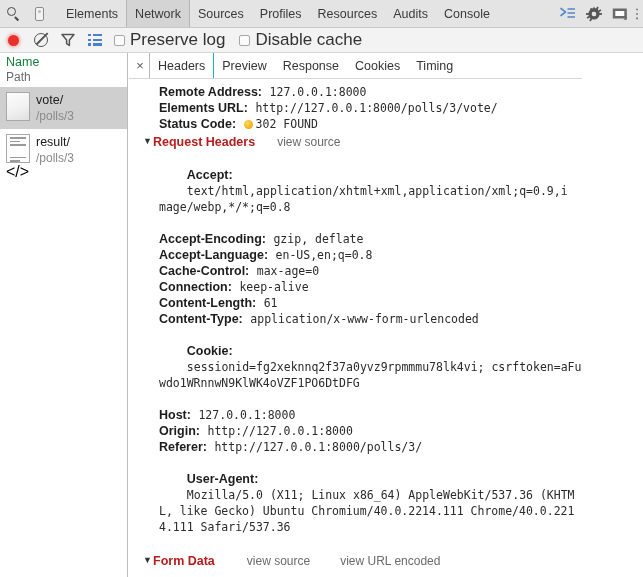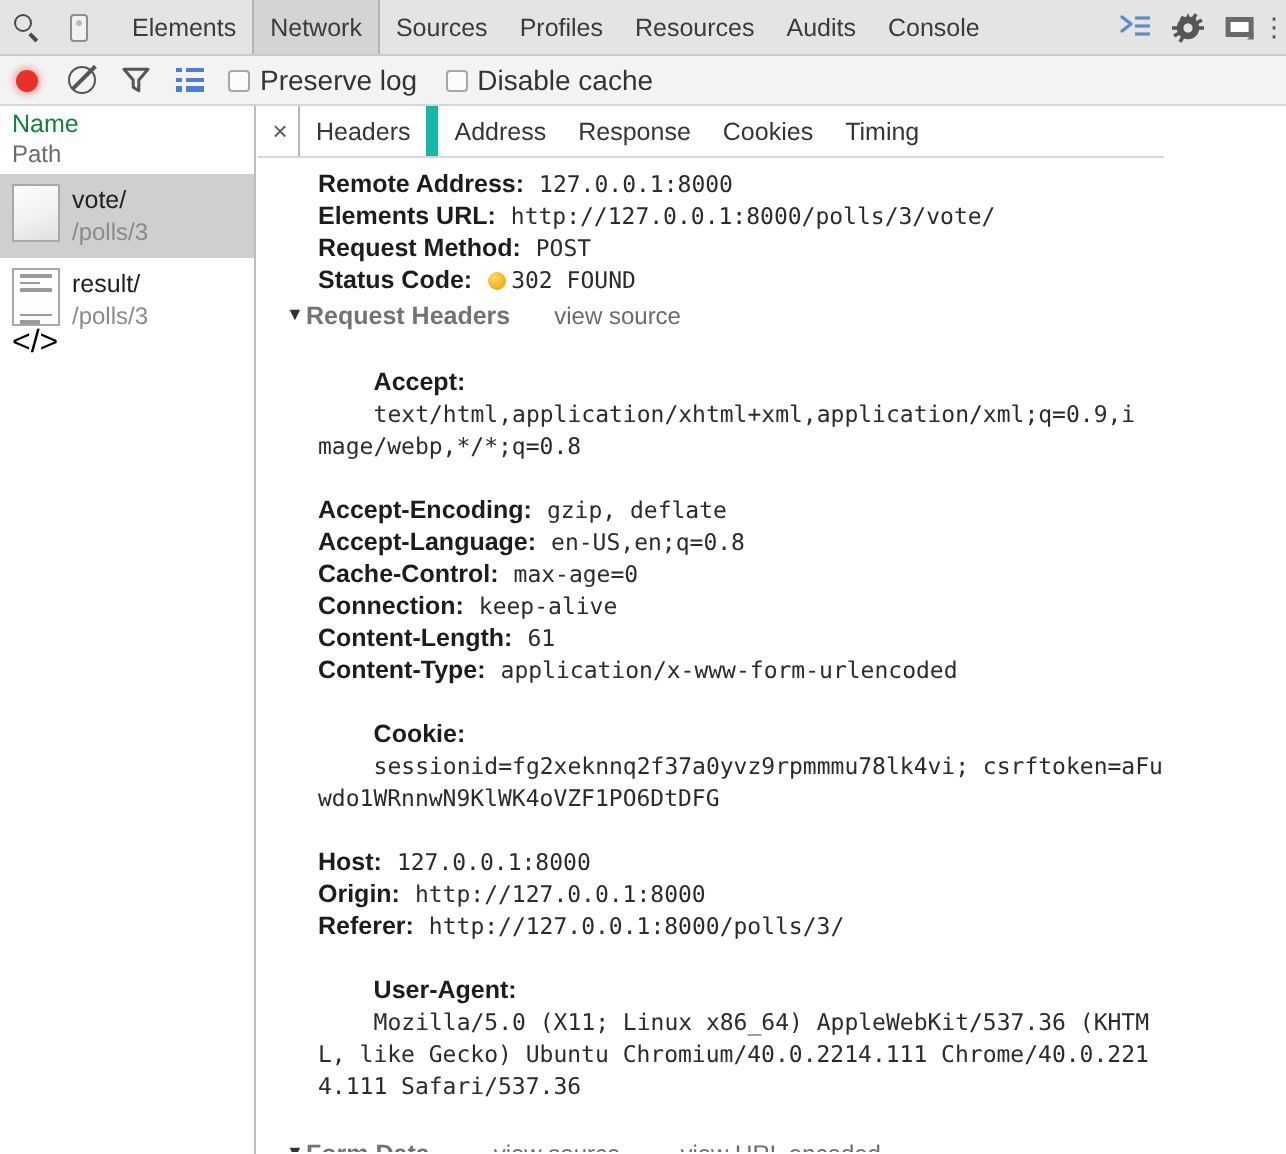"Preserve log" .chk-group { font-size: 14px -> 17px }
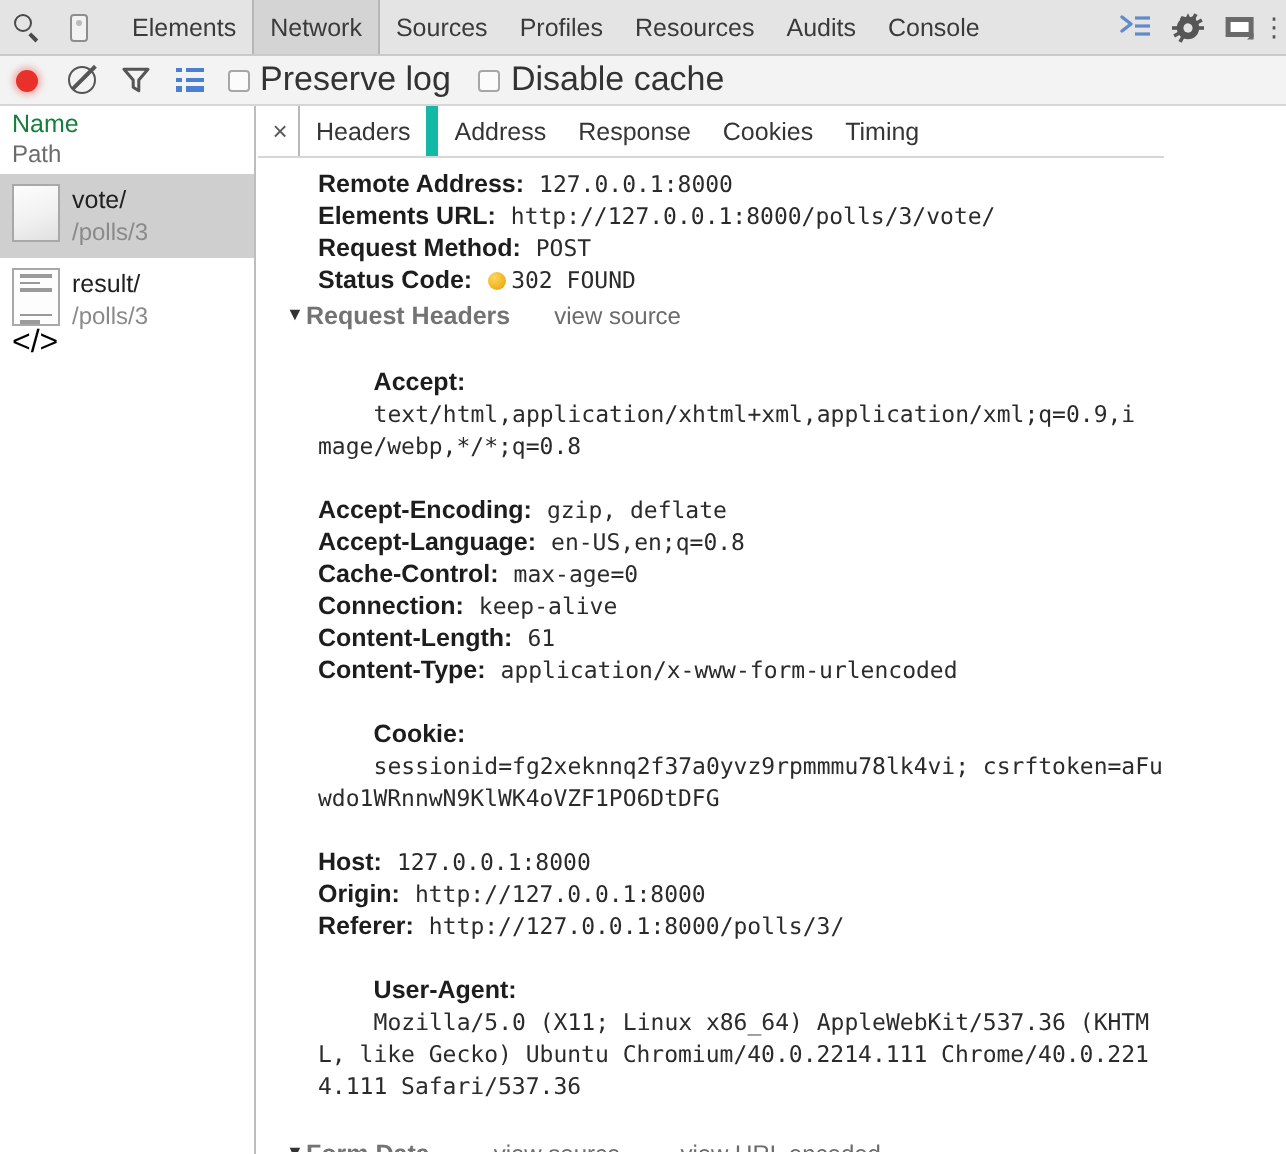"Headers" .dtab.selected { border-right: 6px solid #14b8a6 -> 1px solid #14b8a6 }
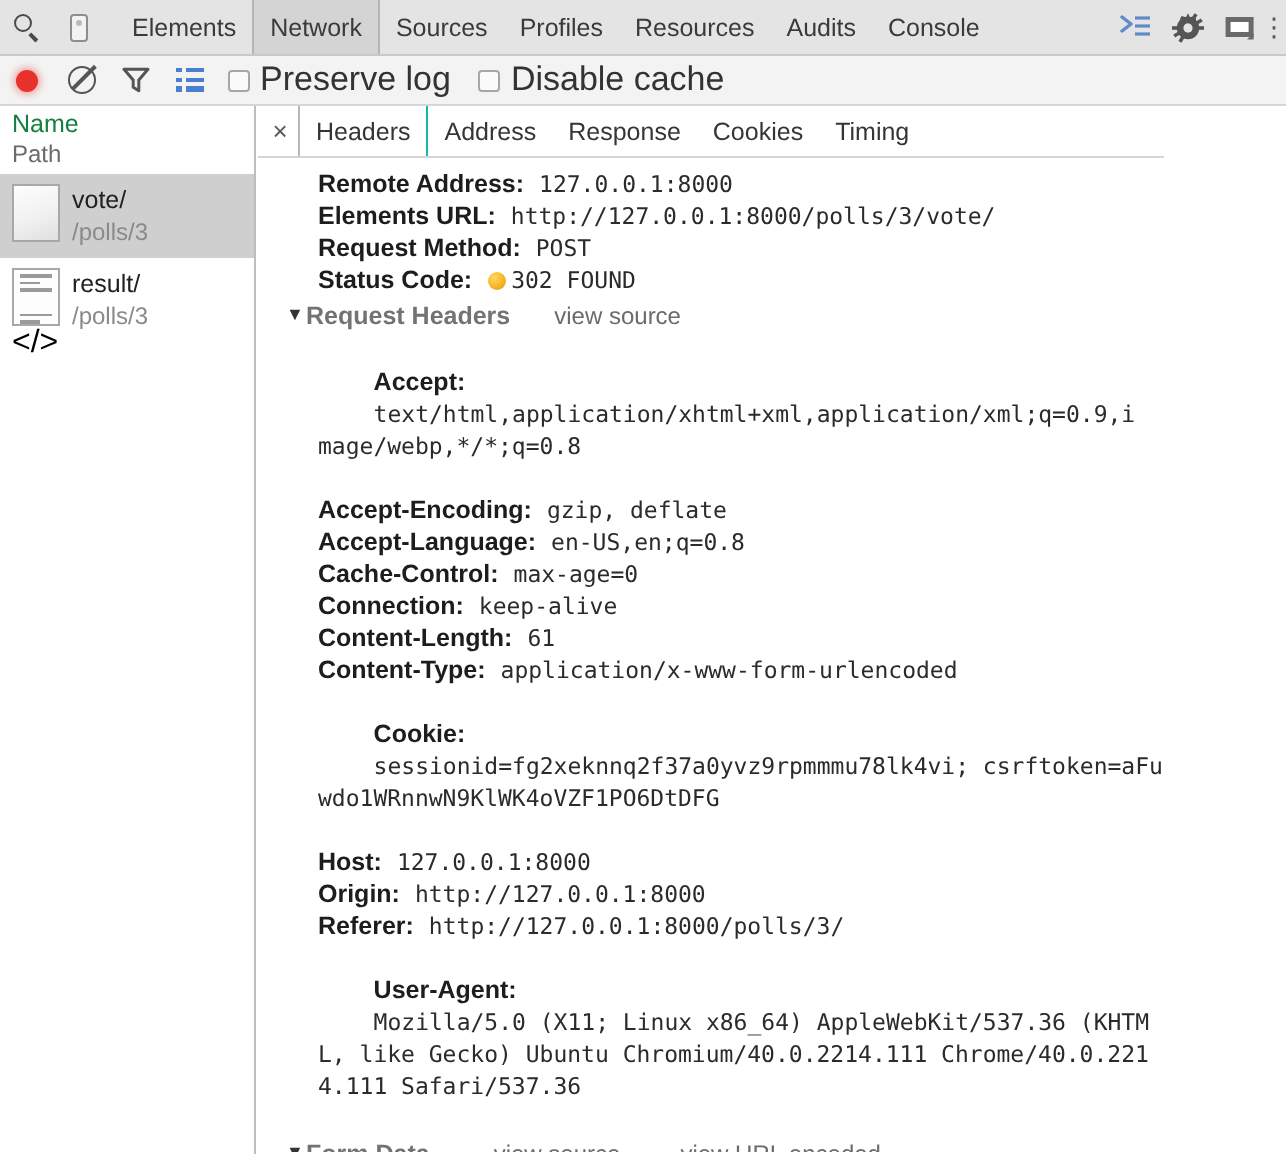"Address" div.dtab { text: Address -> Preview }
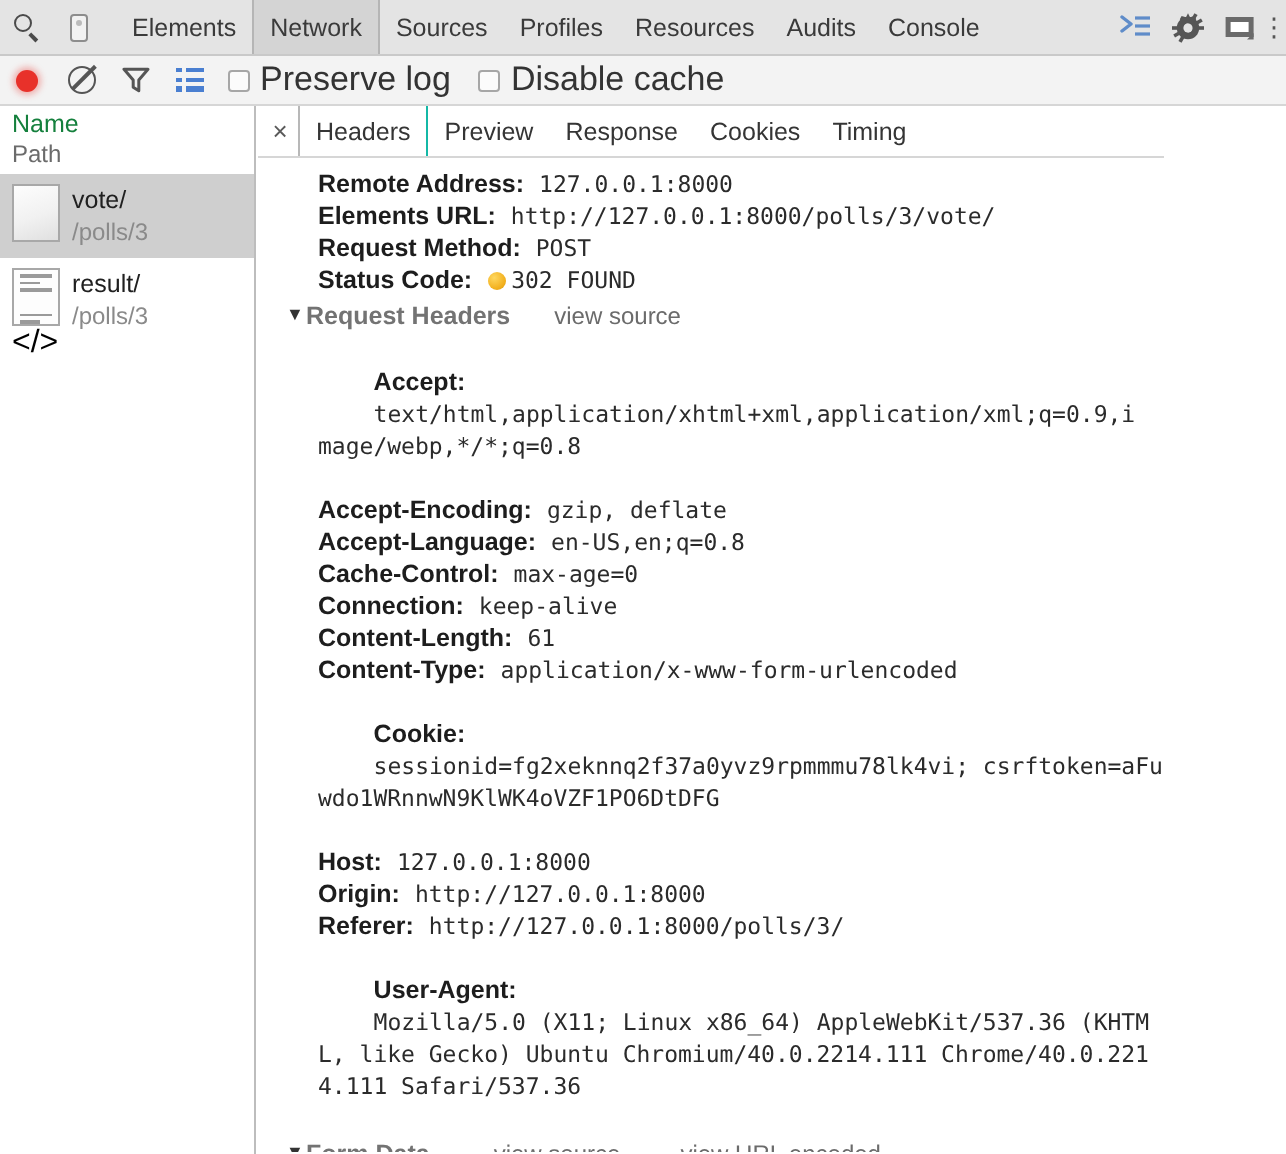"Request Method: POST" div.hline { html: <div> <span>Request Method:</span> <span>POST</span> </div> -> none }
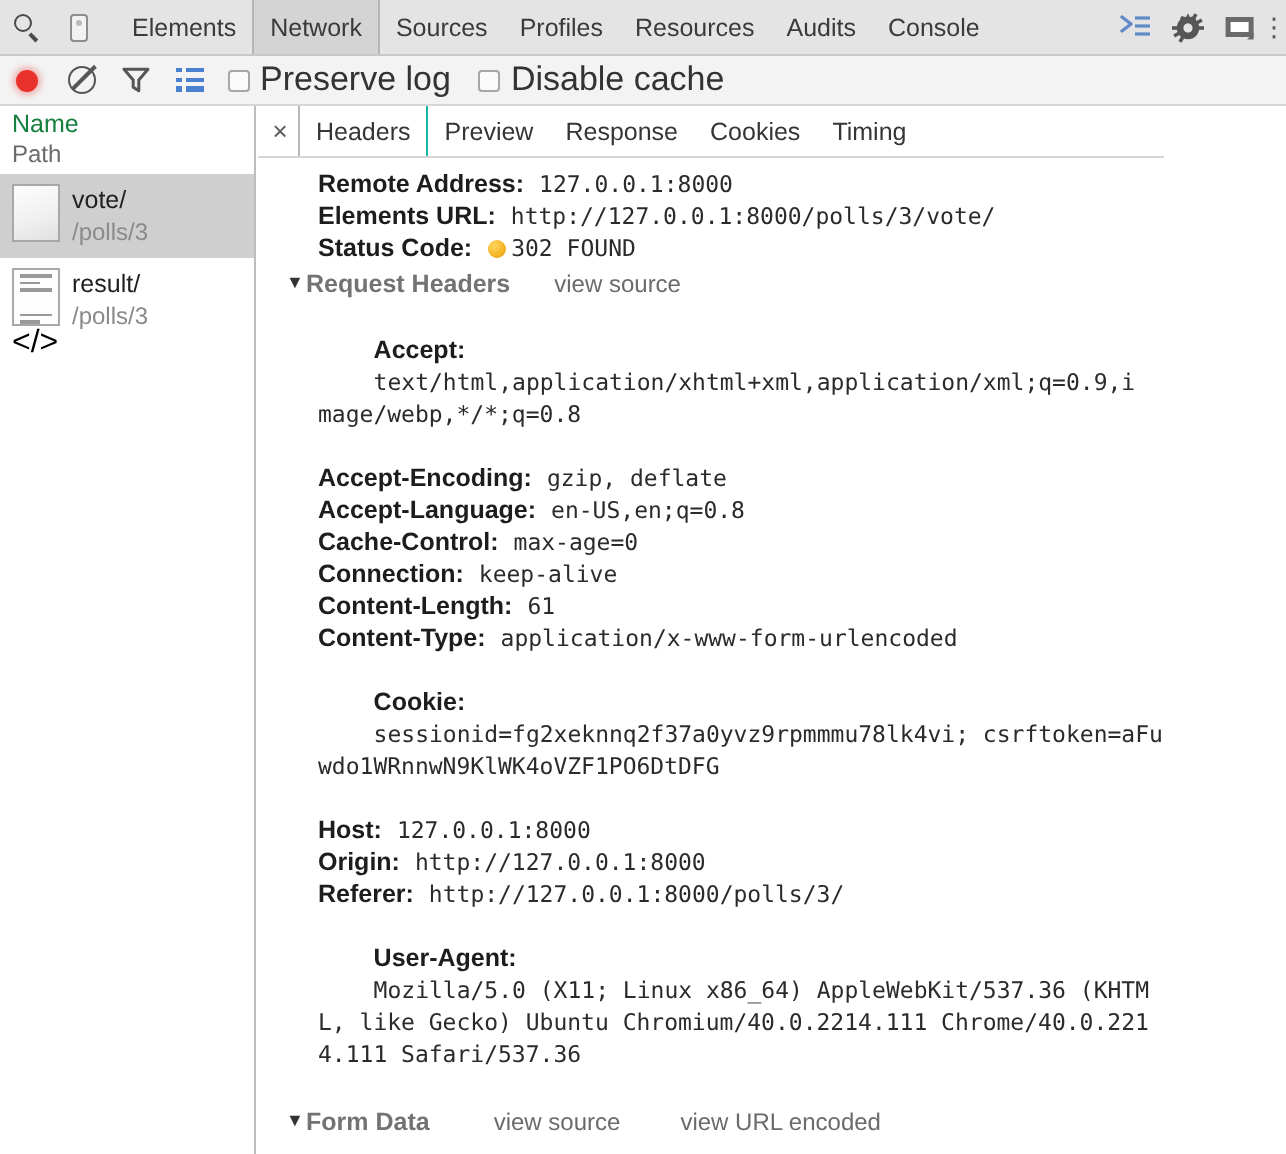"Request Headers" .section-title { color: #737373 -> #b91c1c }
